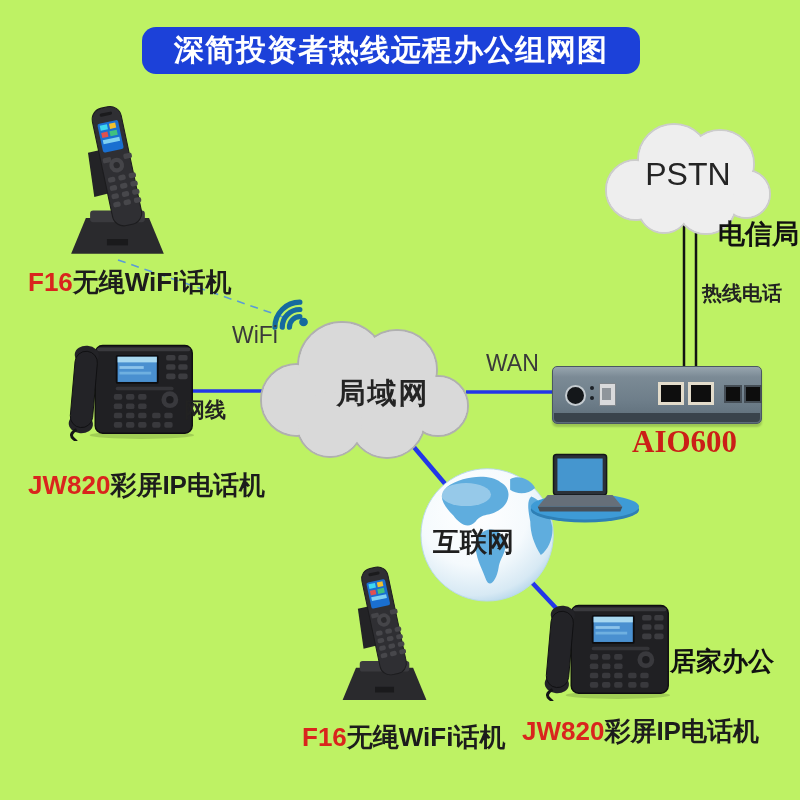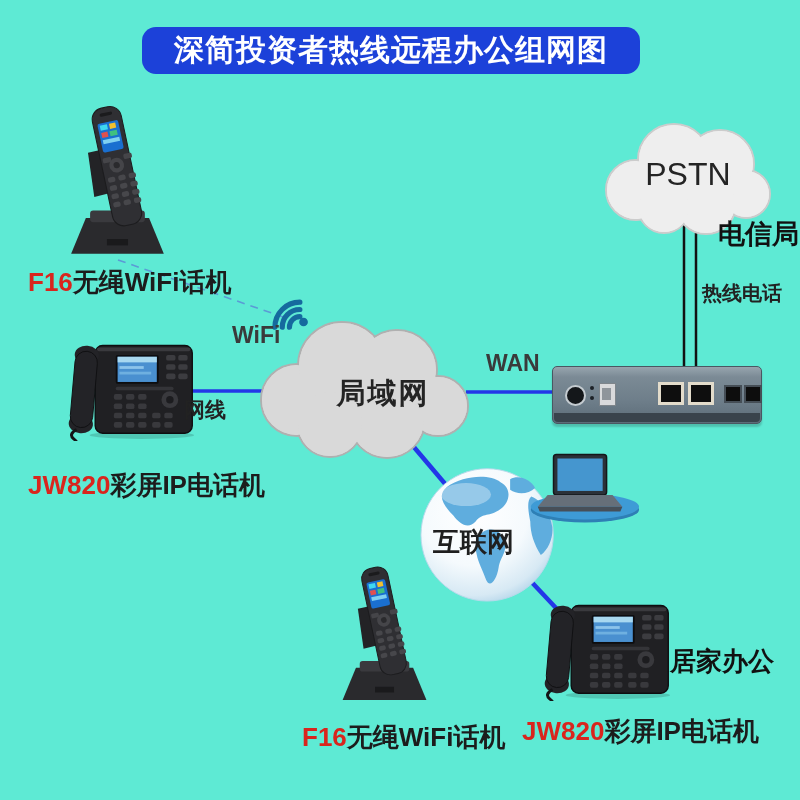"深简投资者热线远程办公组网图" .canvas { background: #5eead4 -> #bef264 }
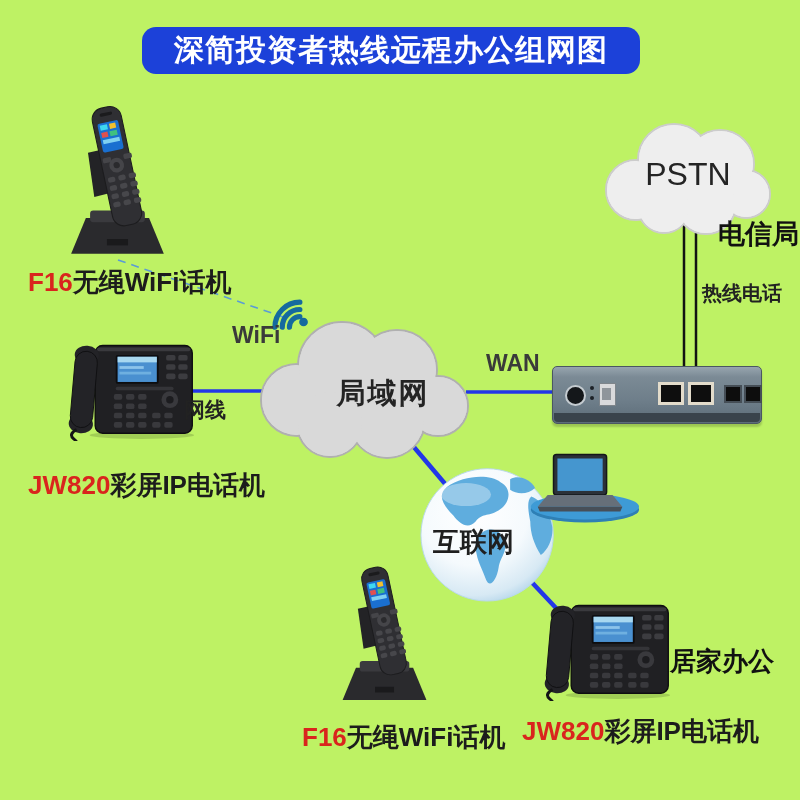"WiFi" .mid-lbl { font-weight: bold -> normal }
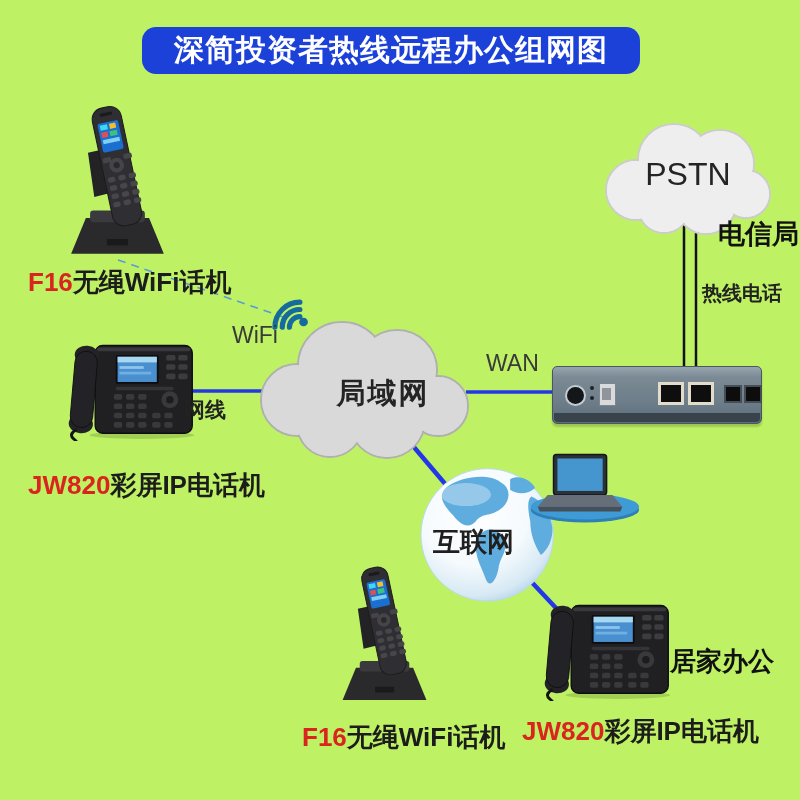"AIO600" div.abs { html: none -> <div>AIO600</div> }
